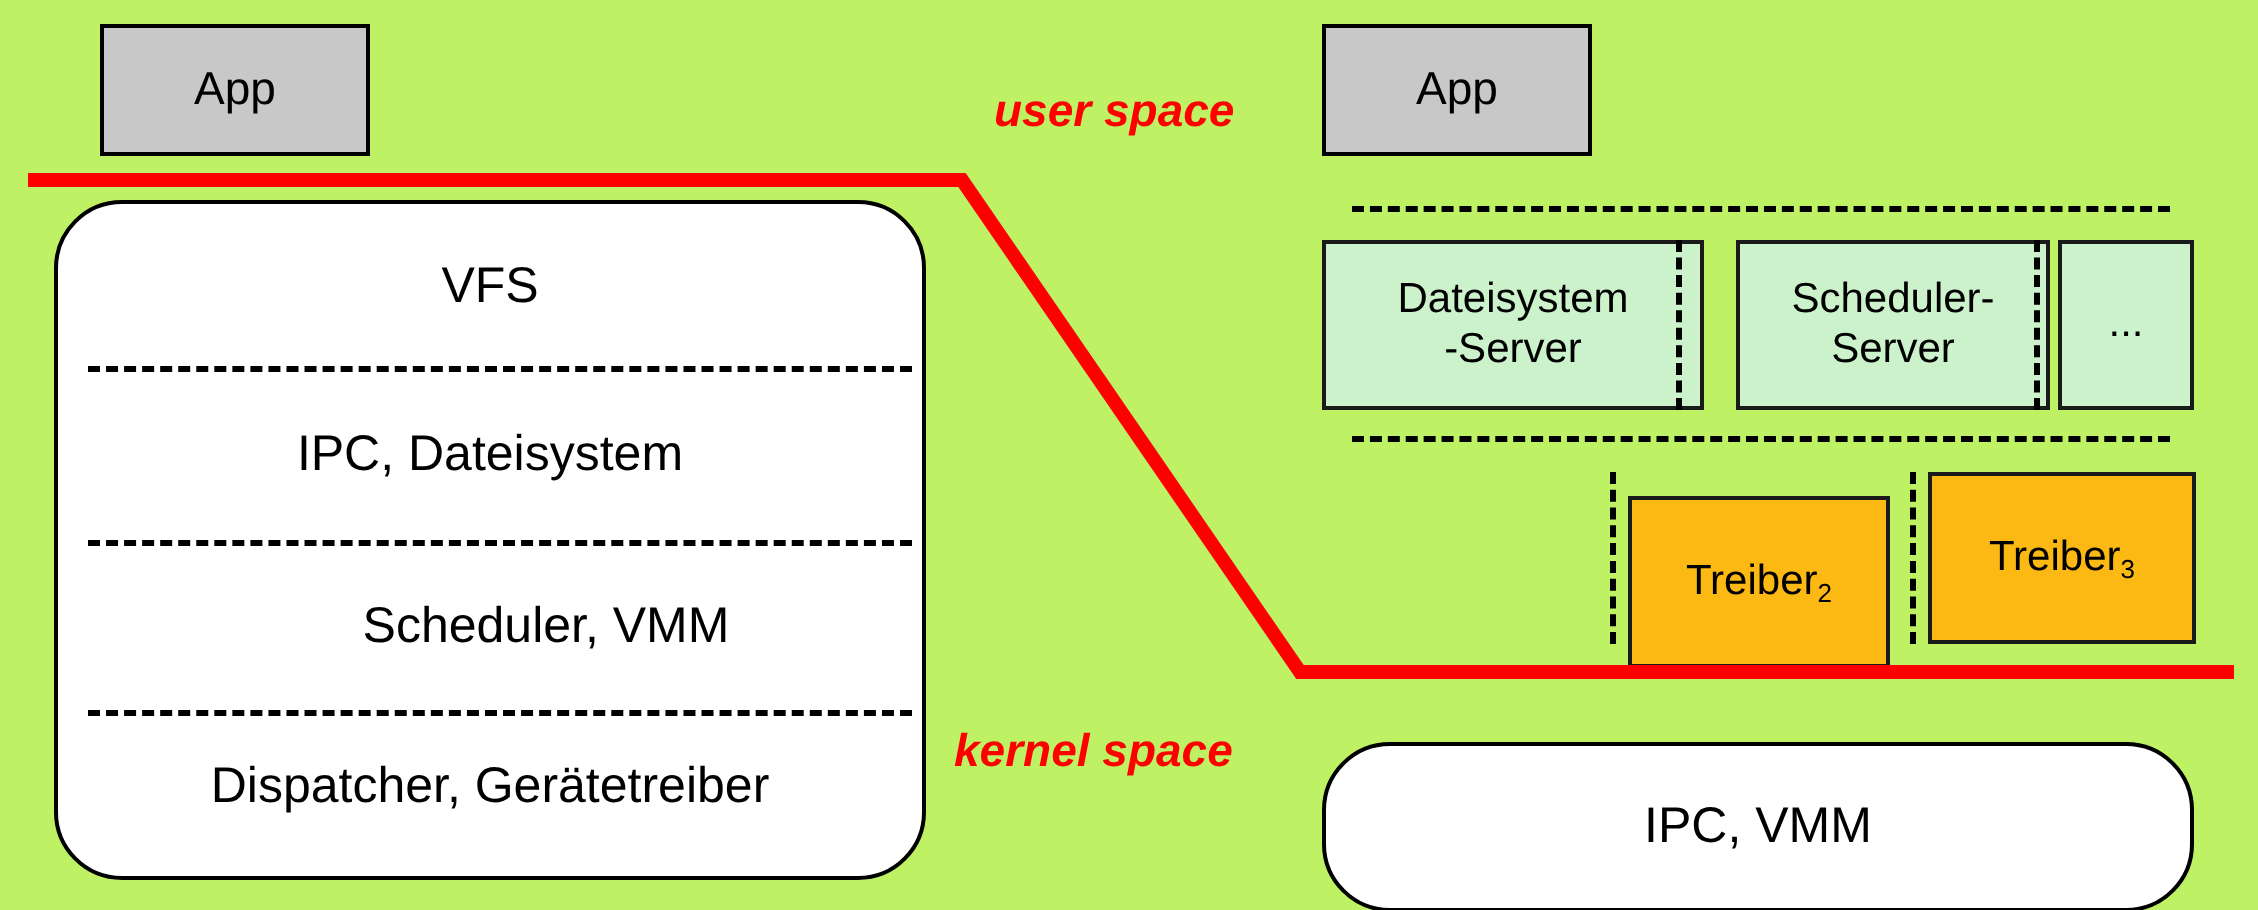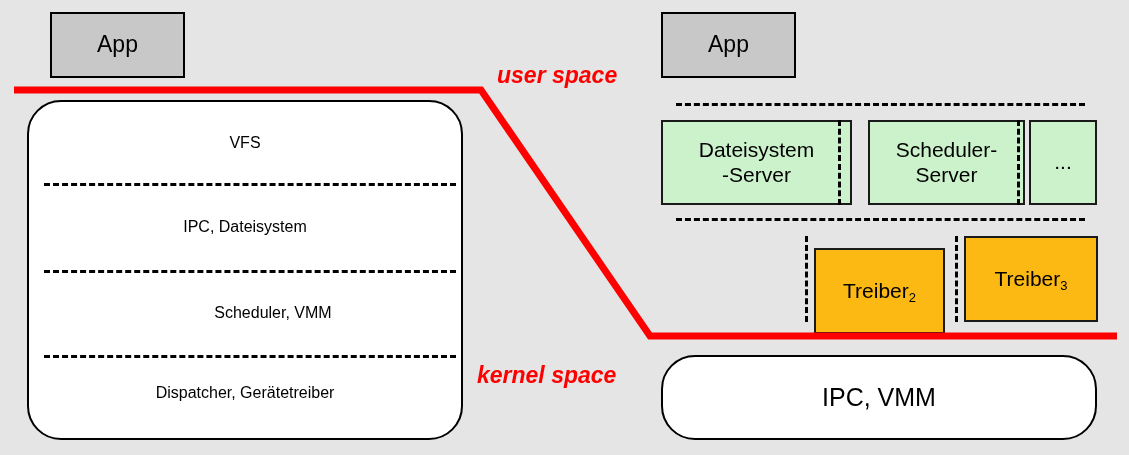"App" #canvas { background: #e5e5e5 -> #bef264 }
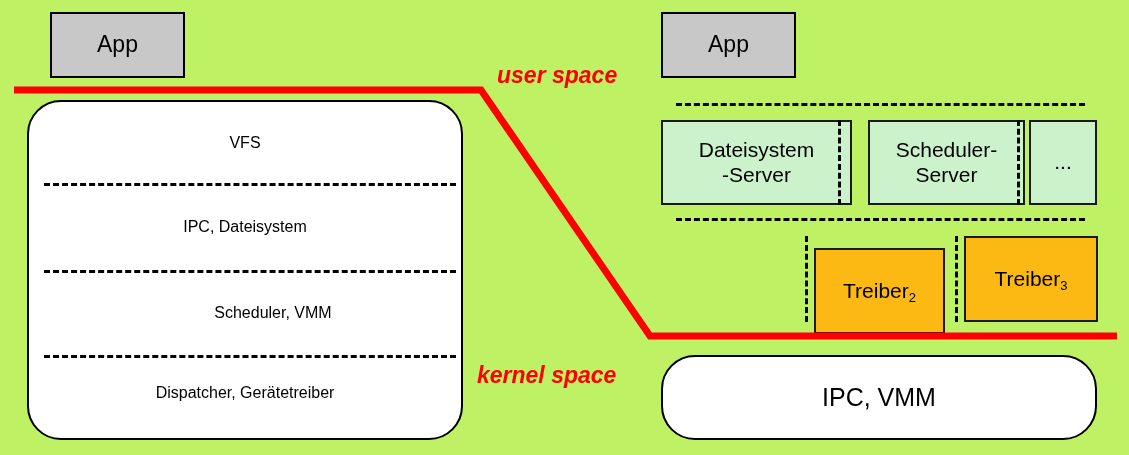"user space" div.space-label { margin-top: 20px -> none }
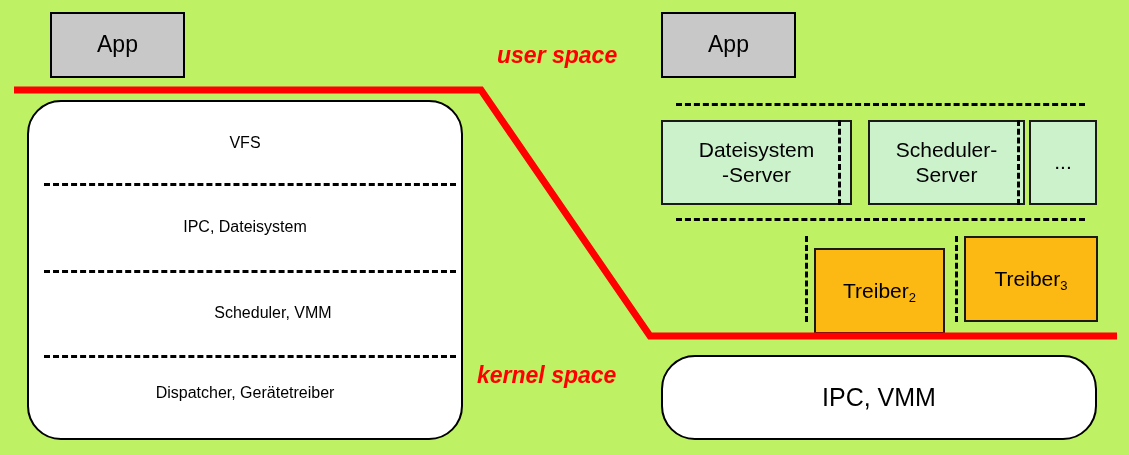"VFS" .layer-label { font-size: 16px -> 25px }
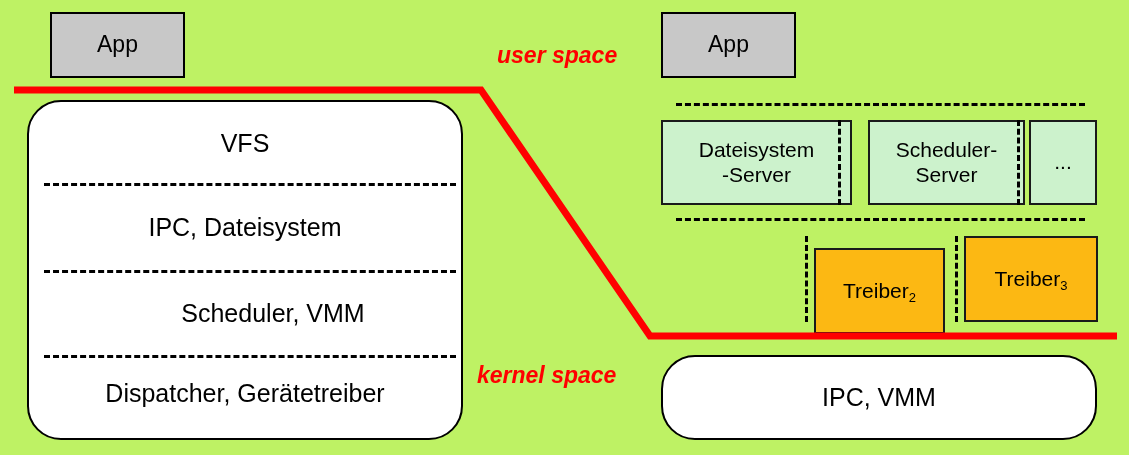"IPC, VMM" div.box { top: 355px -> 371px }
